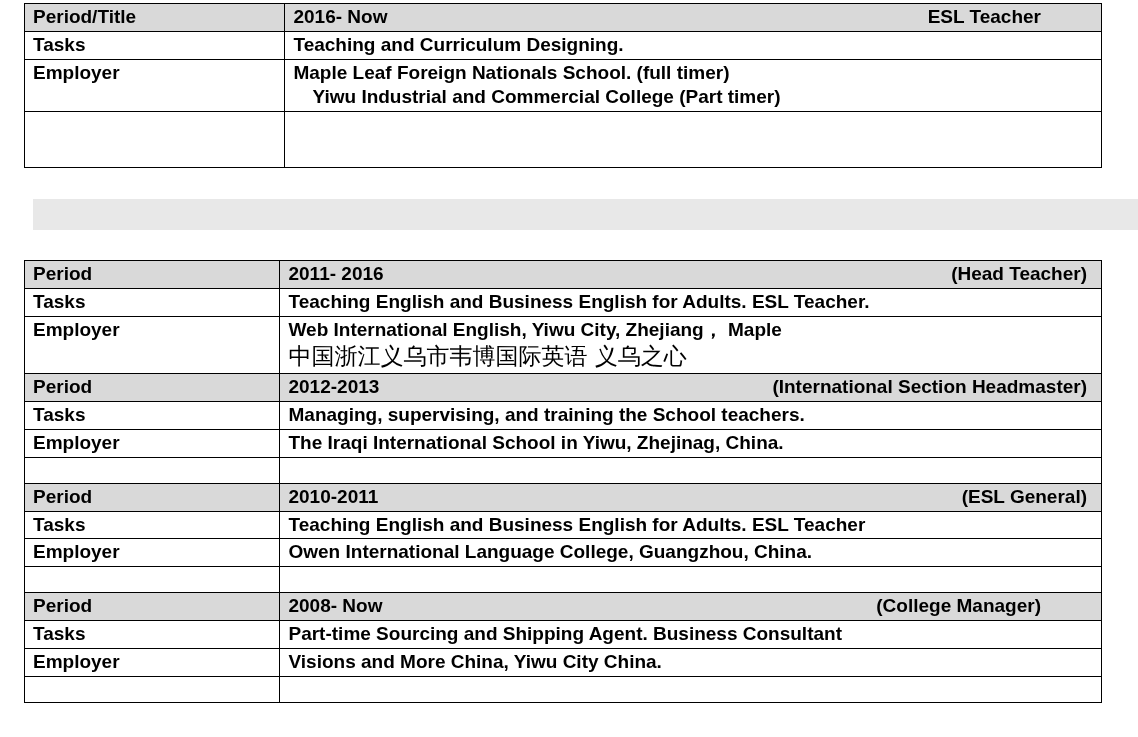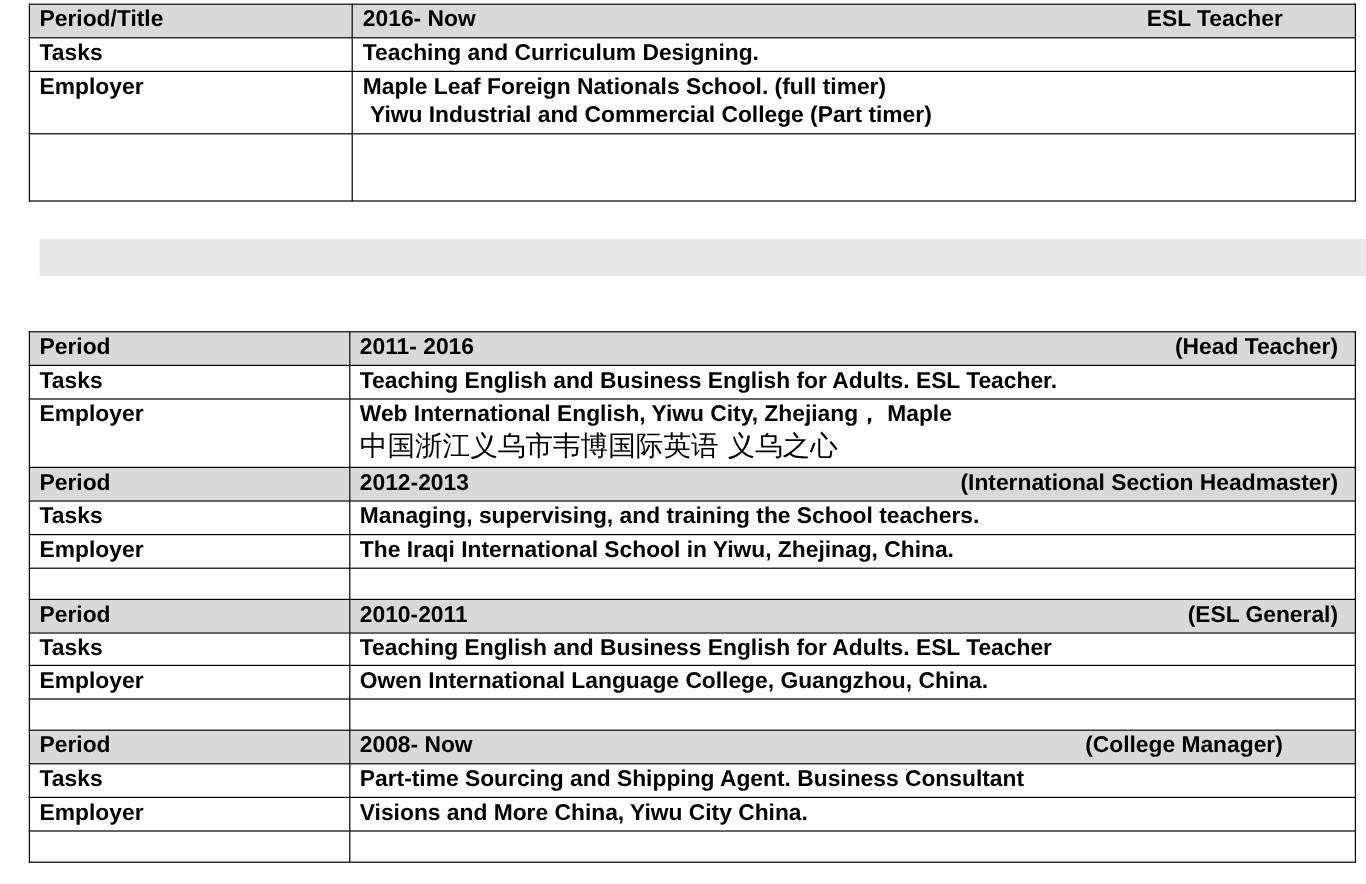"Period/Title" .page { padding-left: 28px -> none }
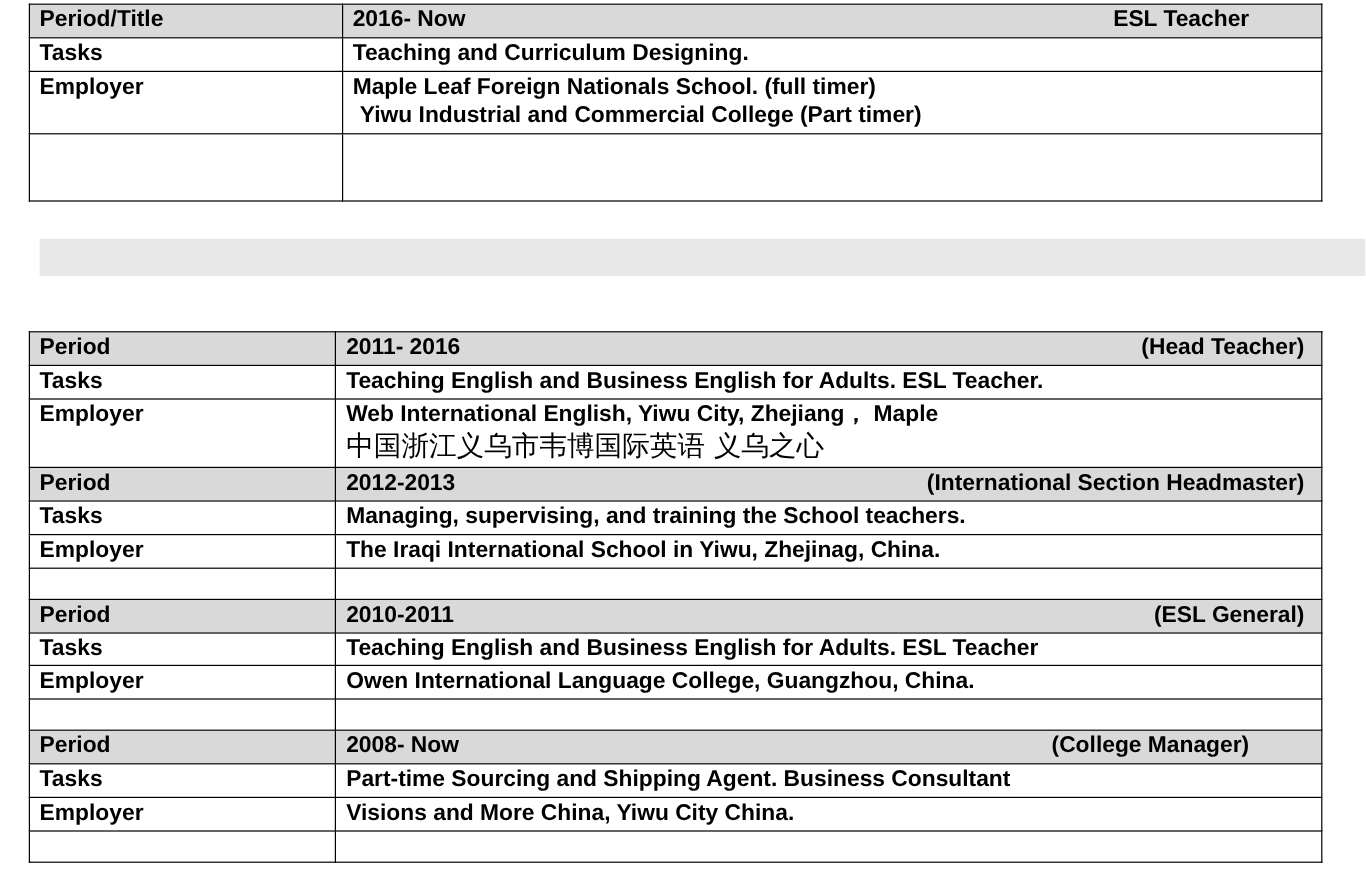"Yiwu Industrial and Commercial College" .indent-line { margin-left: none -> 13px }
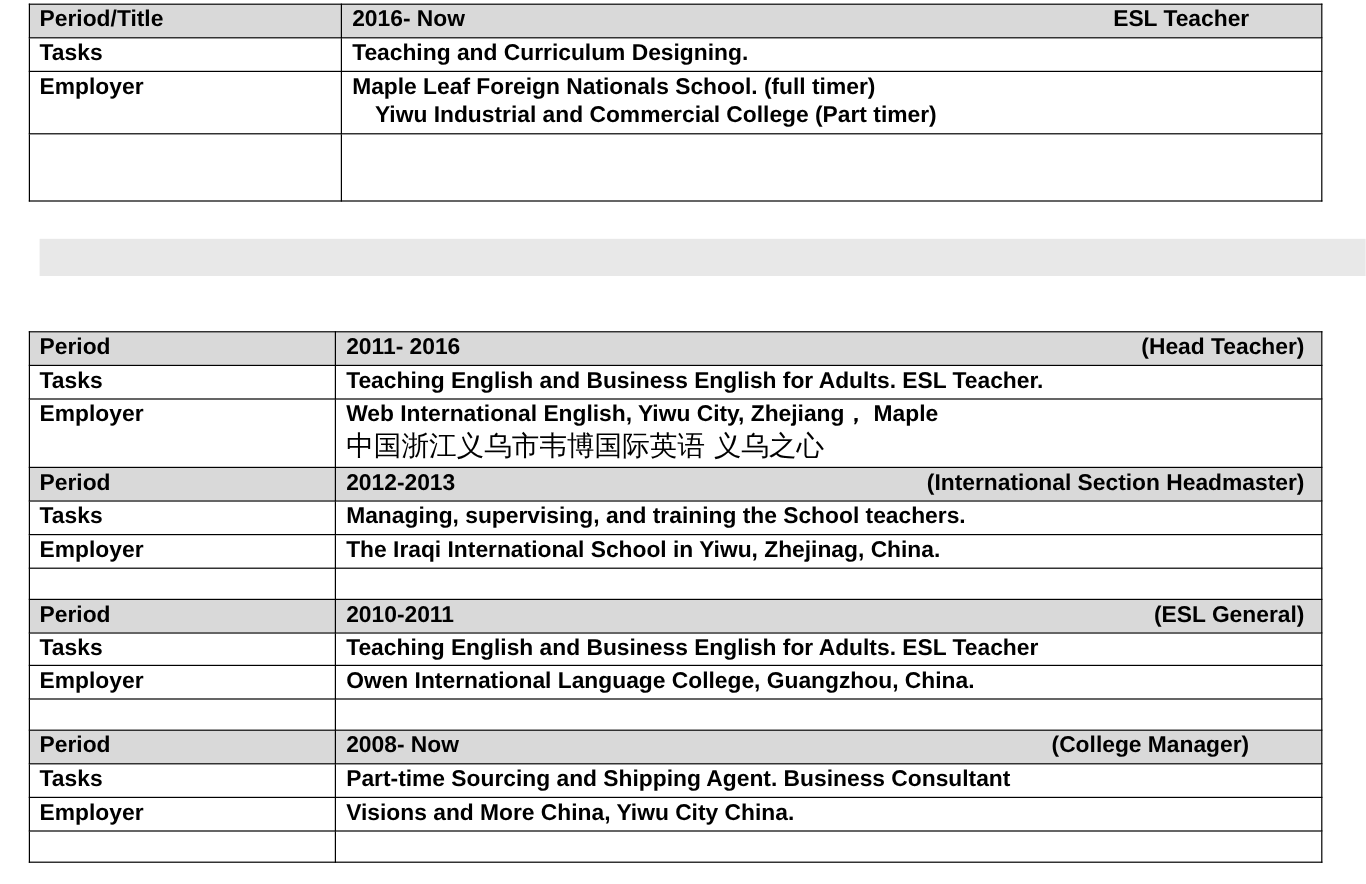"Period" #block2 { top: 276px -> 260px }
